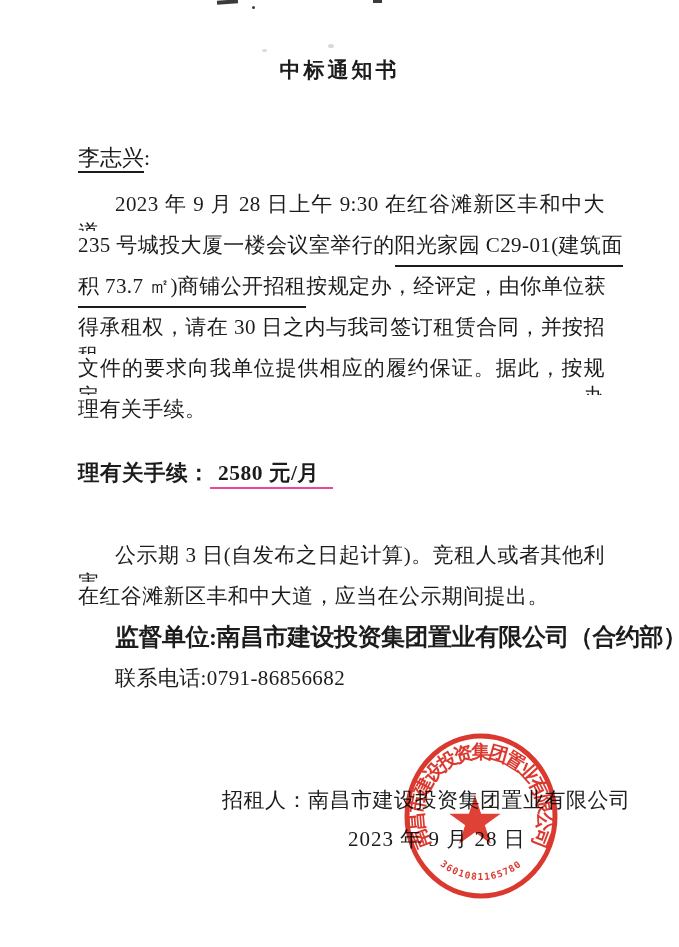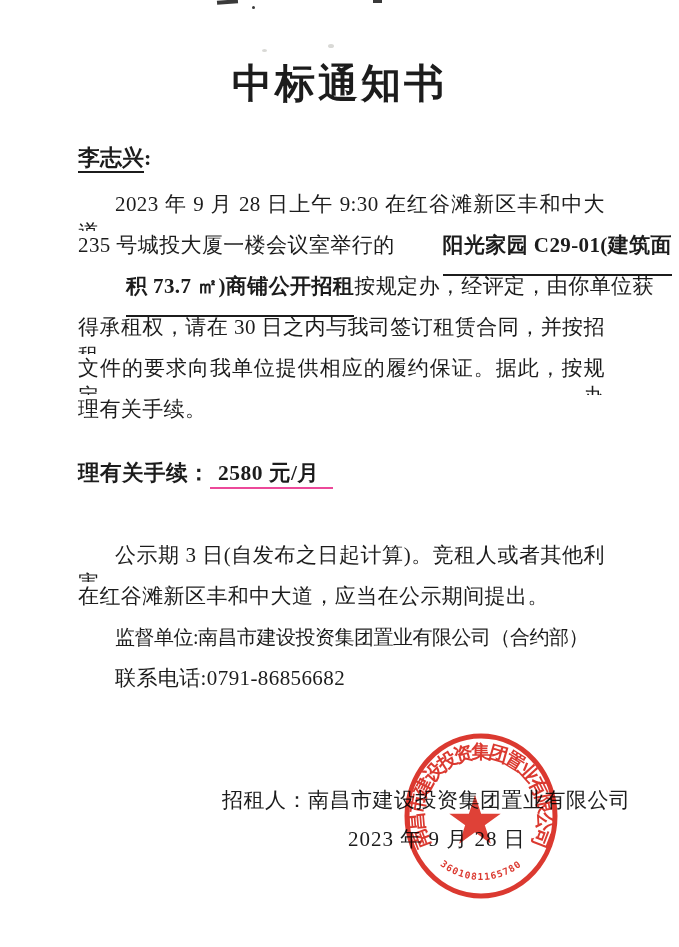"中标通知书" .doc-title { font-size: 40px -> 21px }
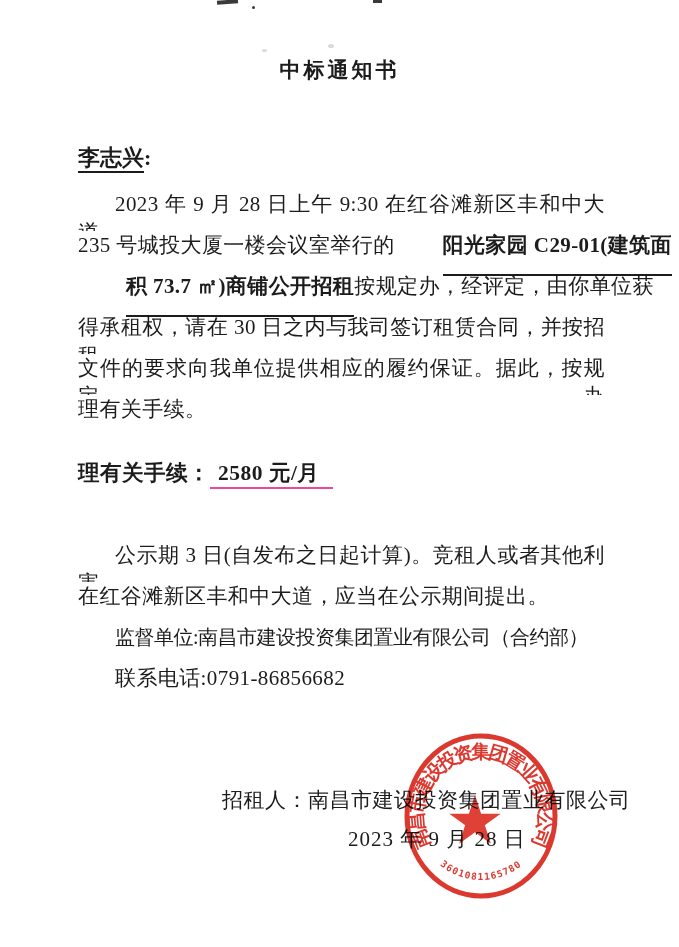"李志兴:" .recipient { font-weight: bold -> normal }
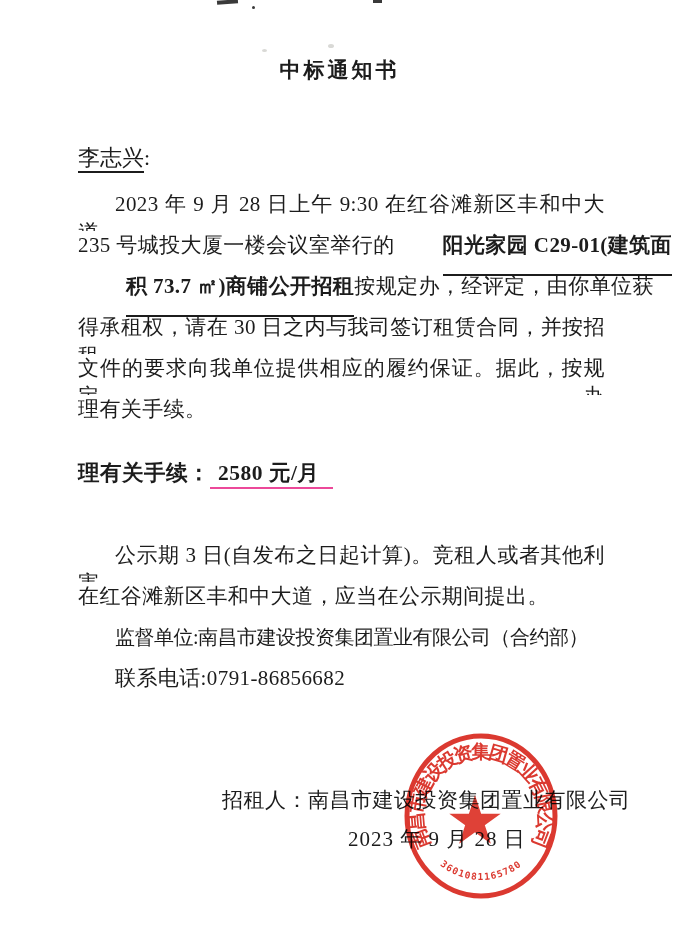"阳光家园 C29-01(建筑面" .emph { font-weight: bold -> normal; margin-left: 48px -> none; padding-bottom: 17px -> 8px }
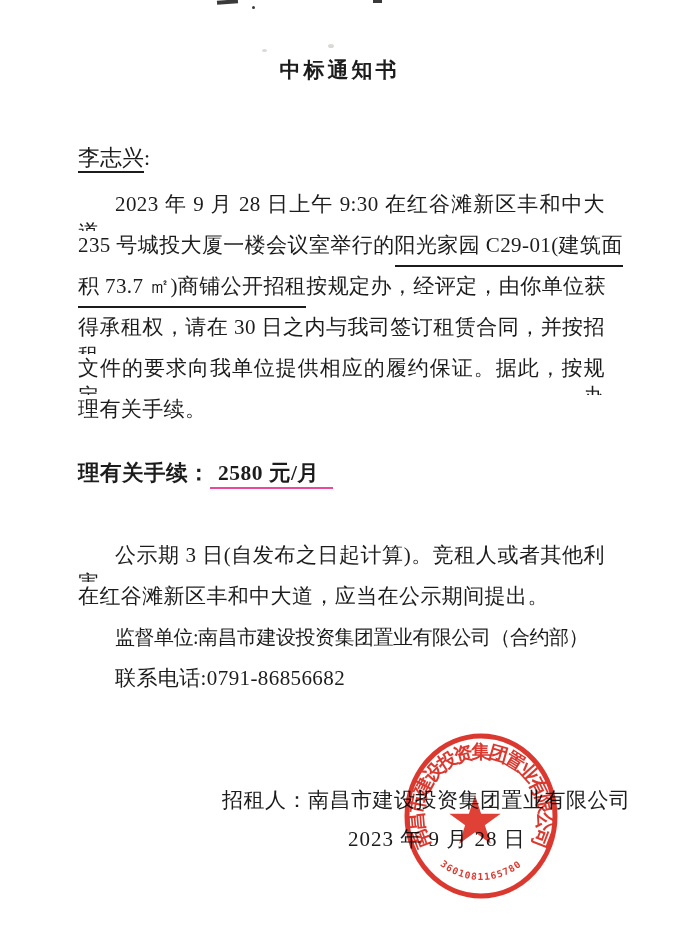"监督单位:南昌市建设投资集团置业有限公司（合约部）" .tight { font-size: 20px -> 24px; font-weight: none -> bold }
